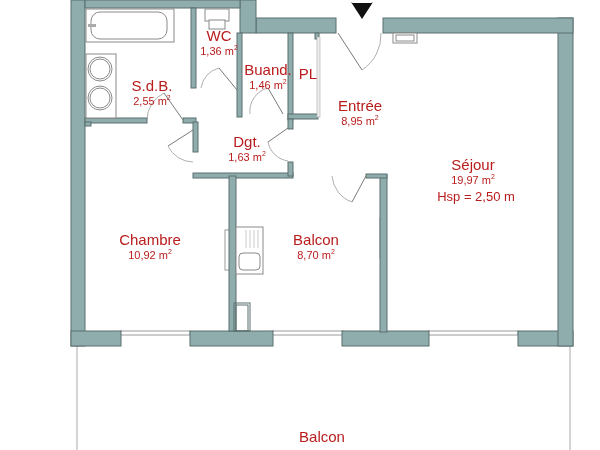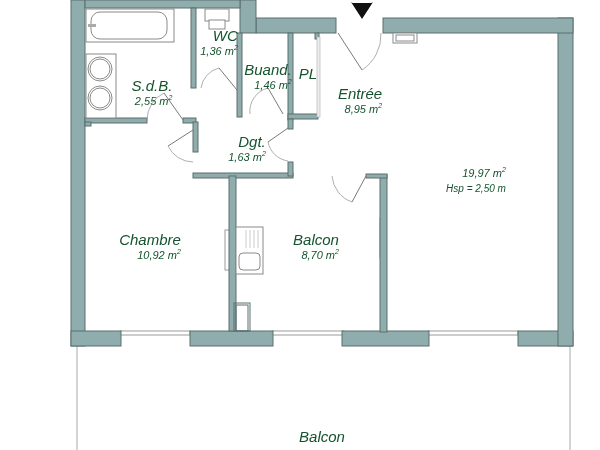"WC" .label { color: #14532d -> #b91c1c; font-style: italic -> none; text-align: right -> center }
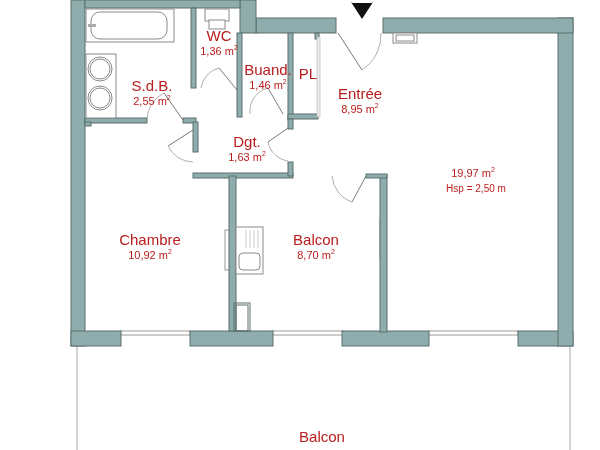"Entrée" div.label { top: 100px -> 112px }
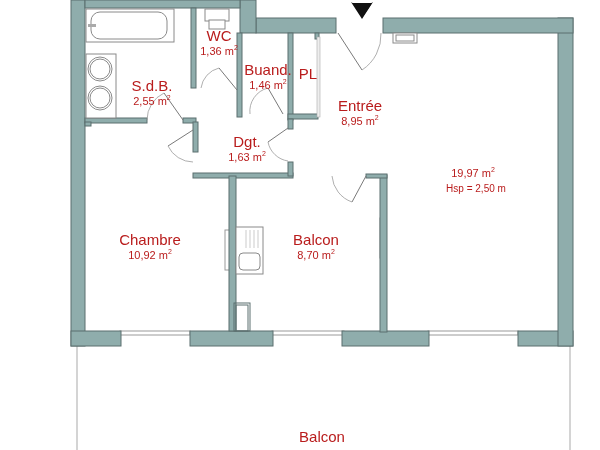"Séjour" span.room-name { html: none -> <span>Séjour</span> }
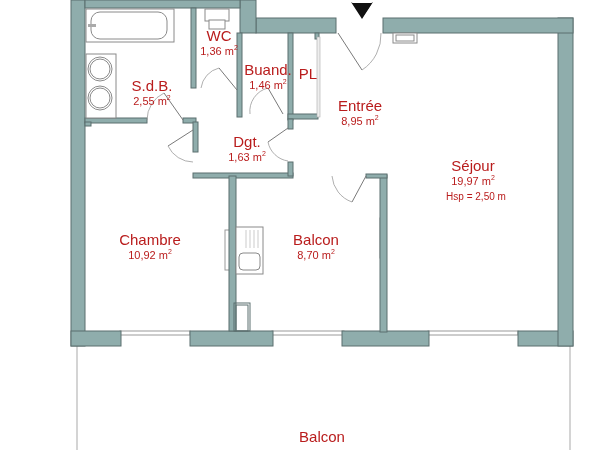"Hsp = 2,50 m" .room-extra { font-size: 10px -> 13px }
